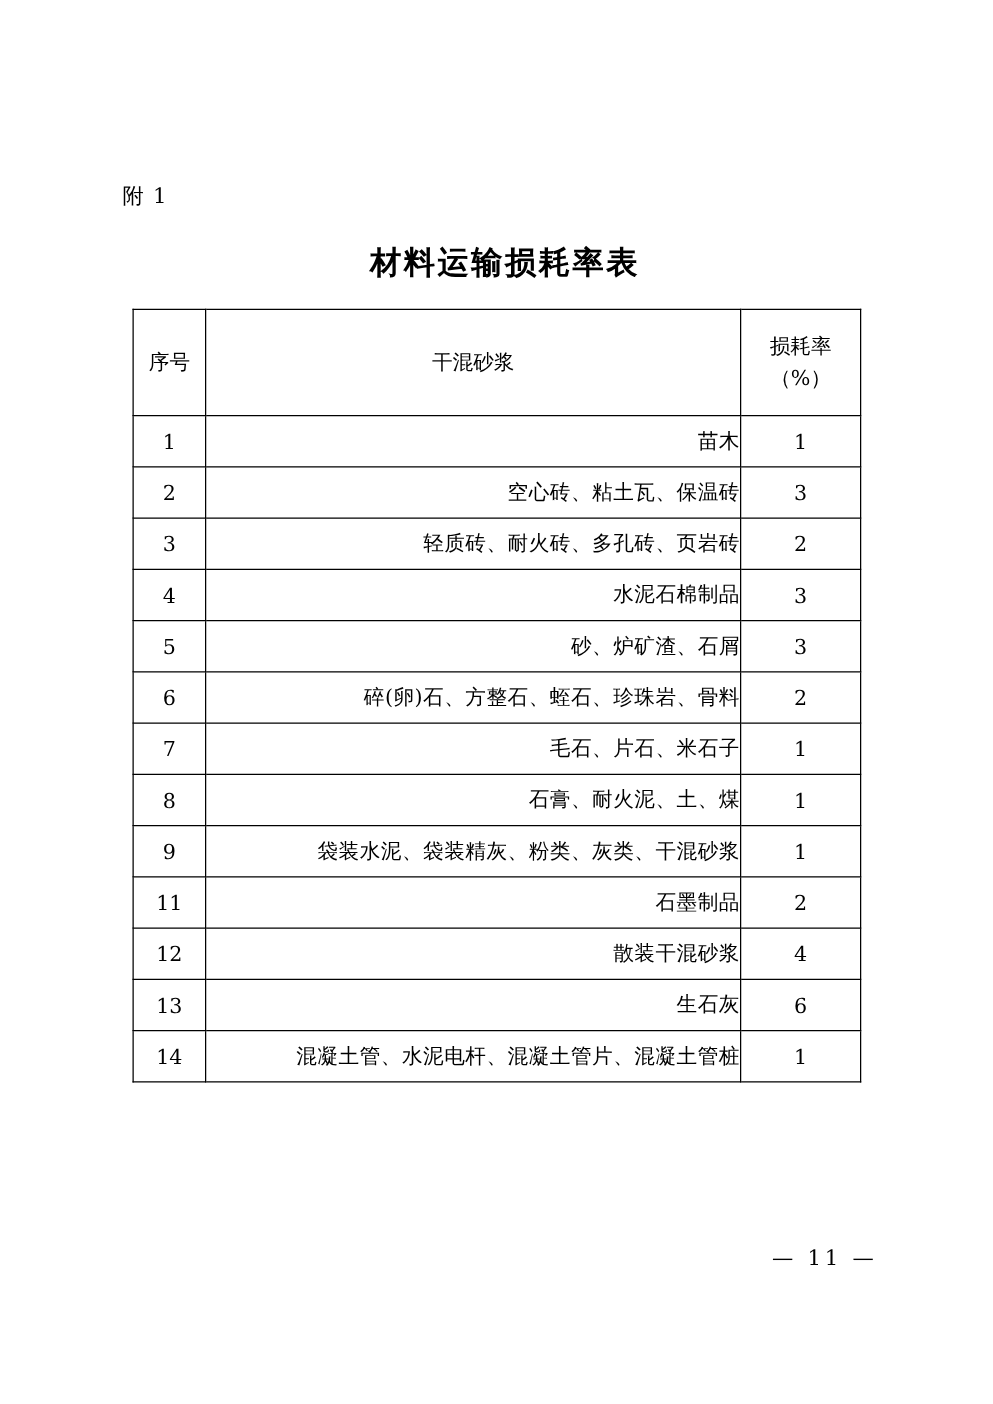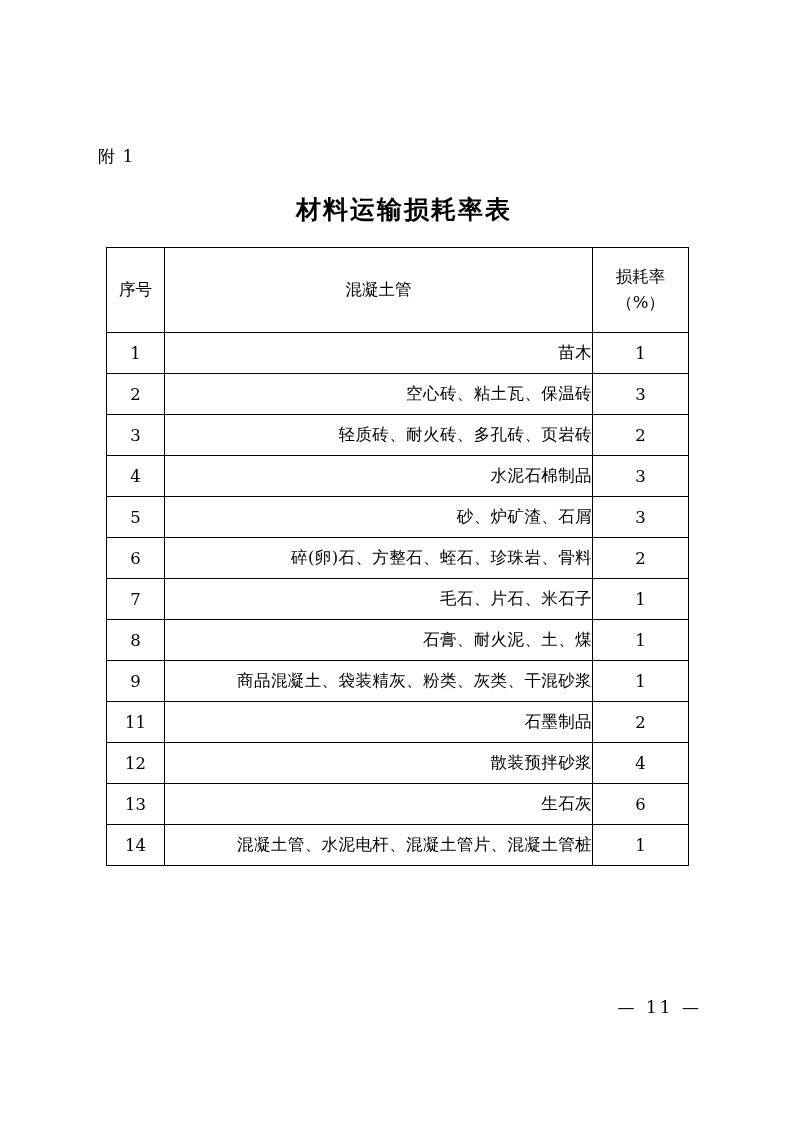"混凝土管" th { text: 混凝土管 -> 干混砂浆 }
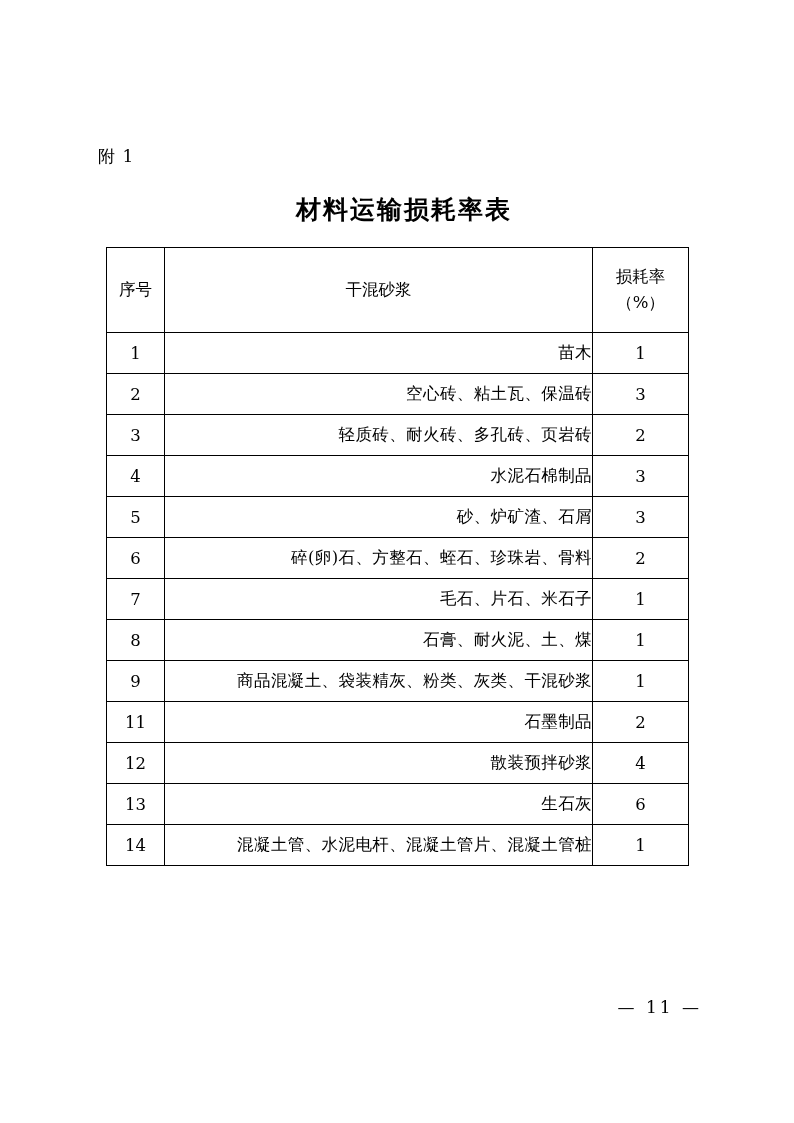"商品混凝土、袋装精灰、粉类、灰类、干混砂浆" td.c-name { text: 商品混凝土 -> 袋装水泥 }
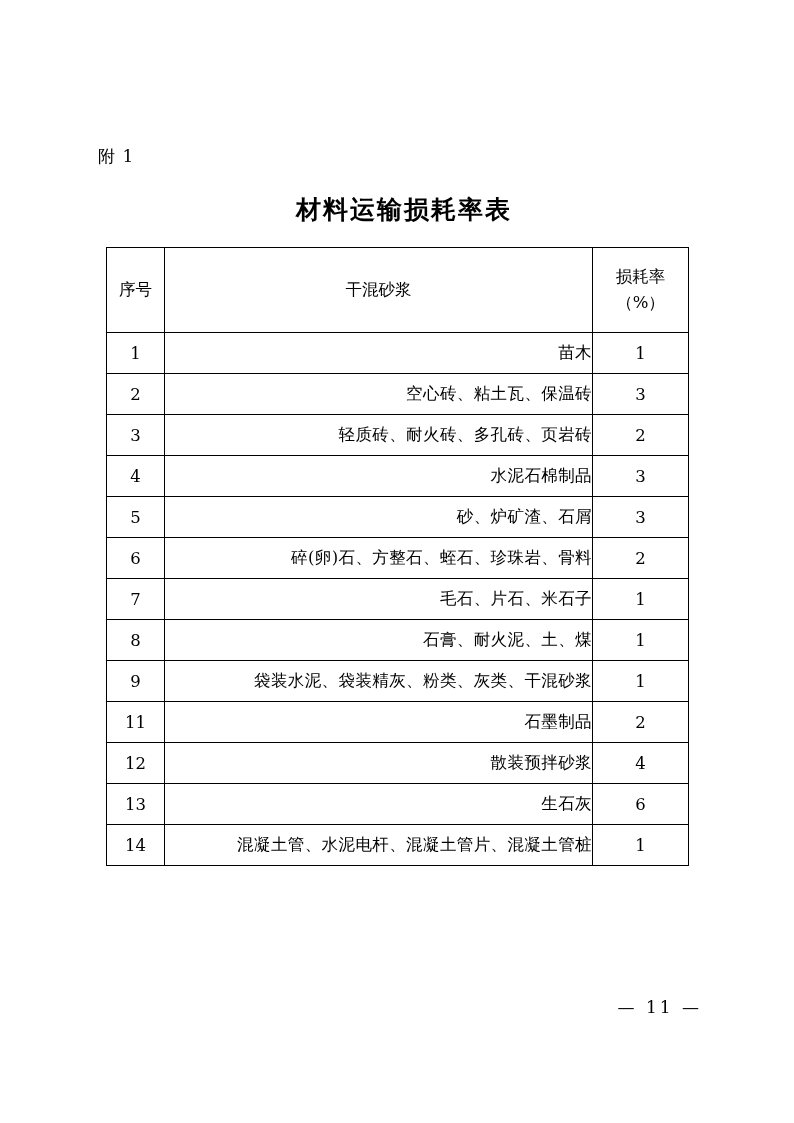"散装预拌砂浆" td.c-name { text: 预拌 -> 干混 }
